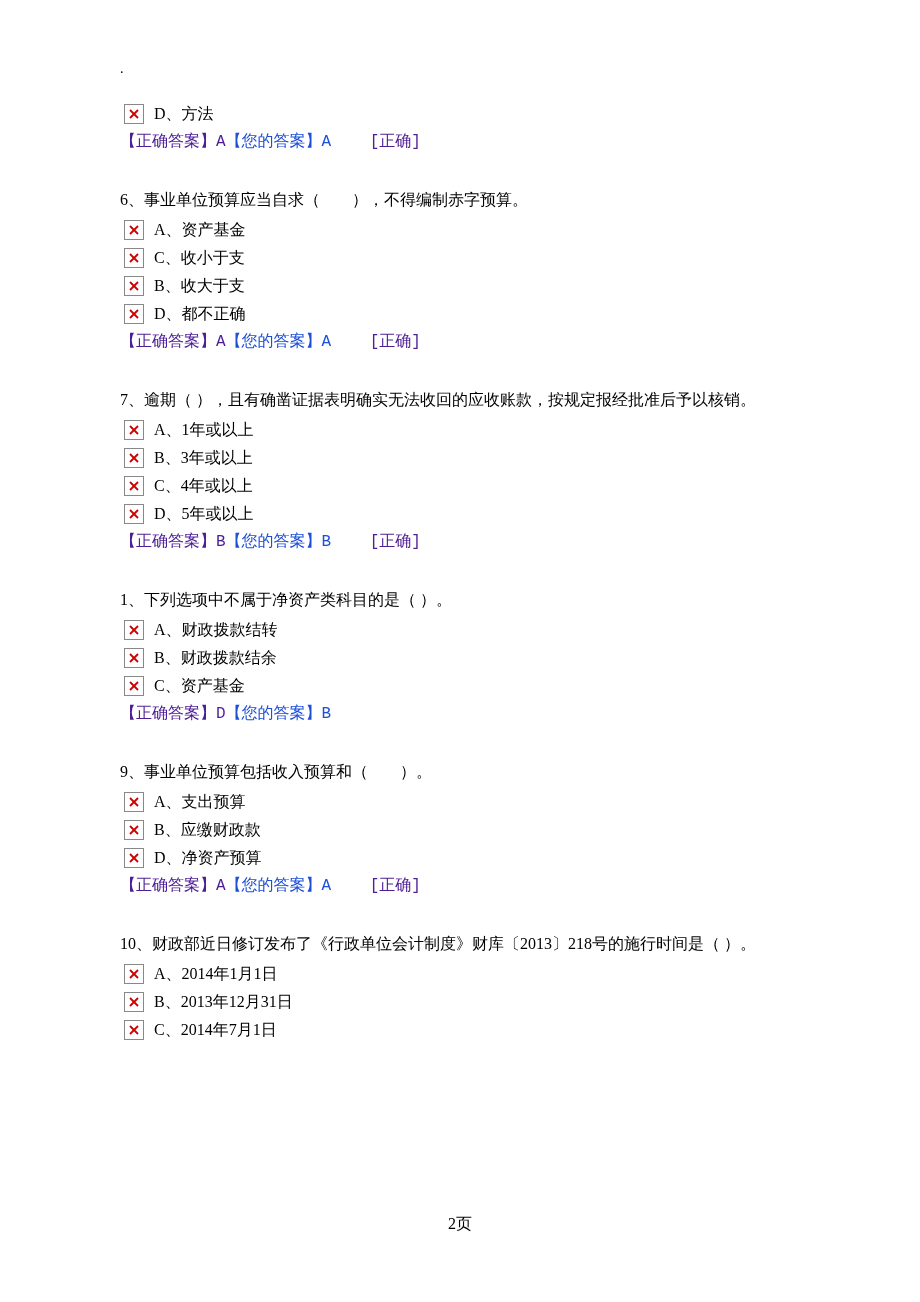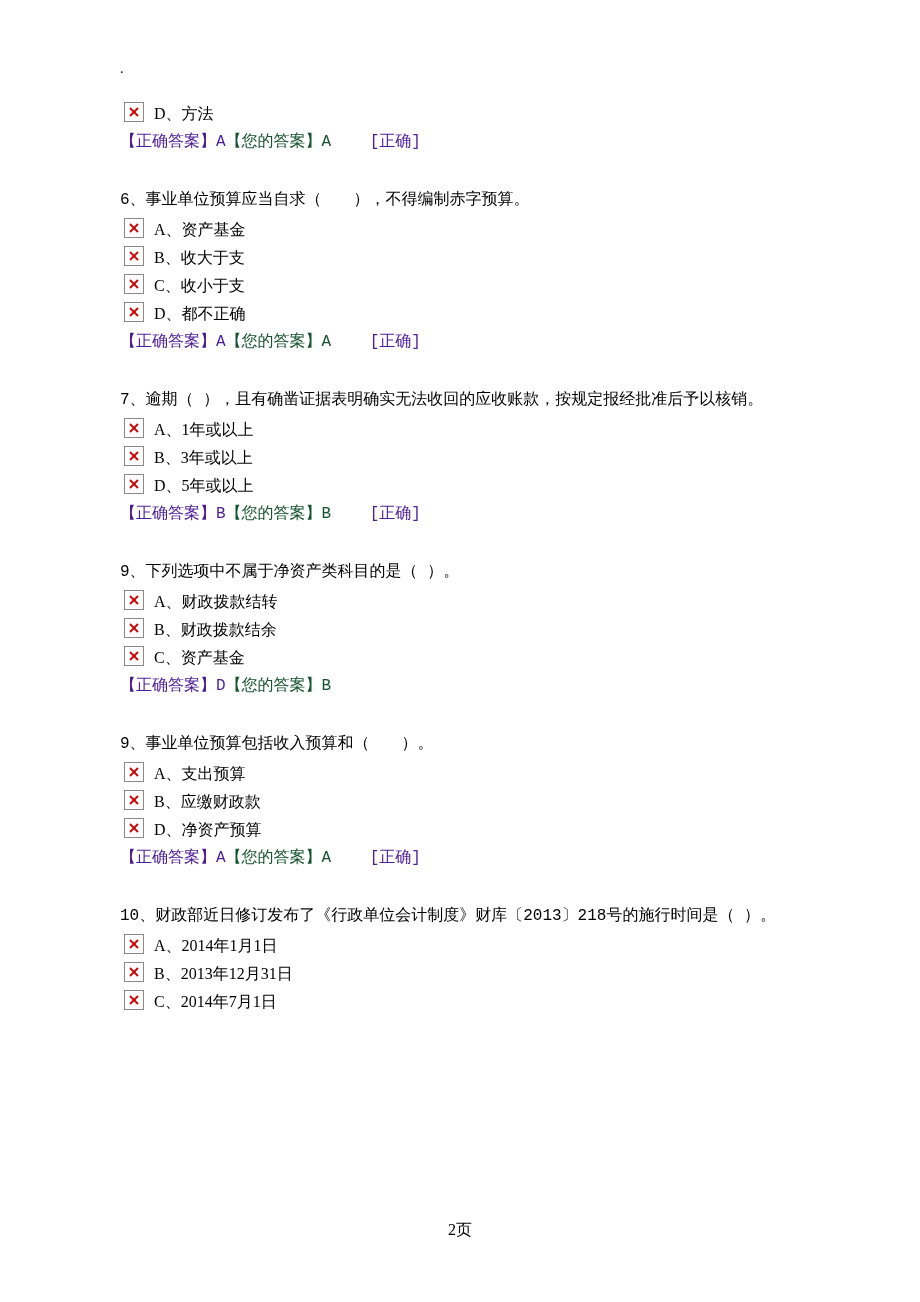"D、方法" .option-row { align-items: flex-start -> center }
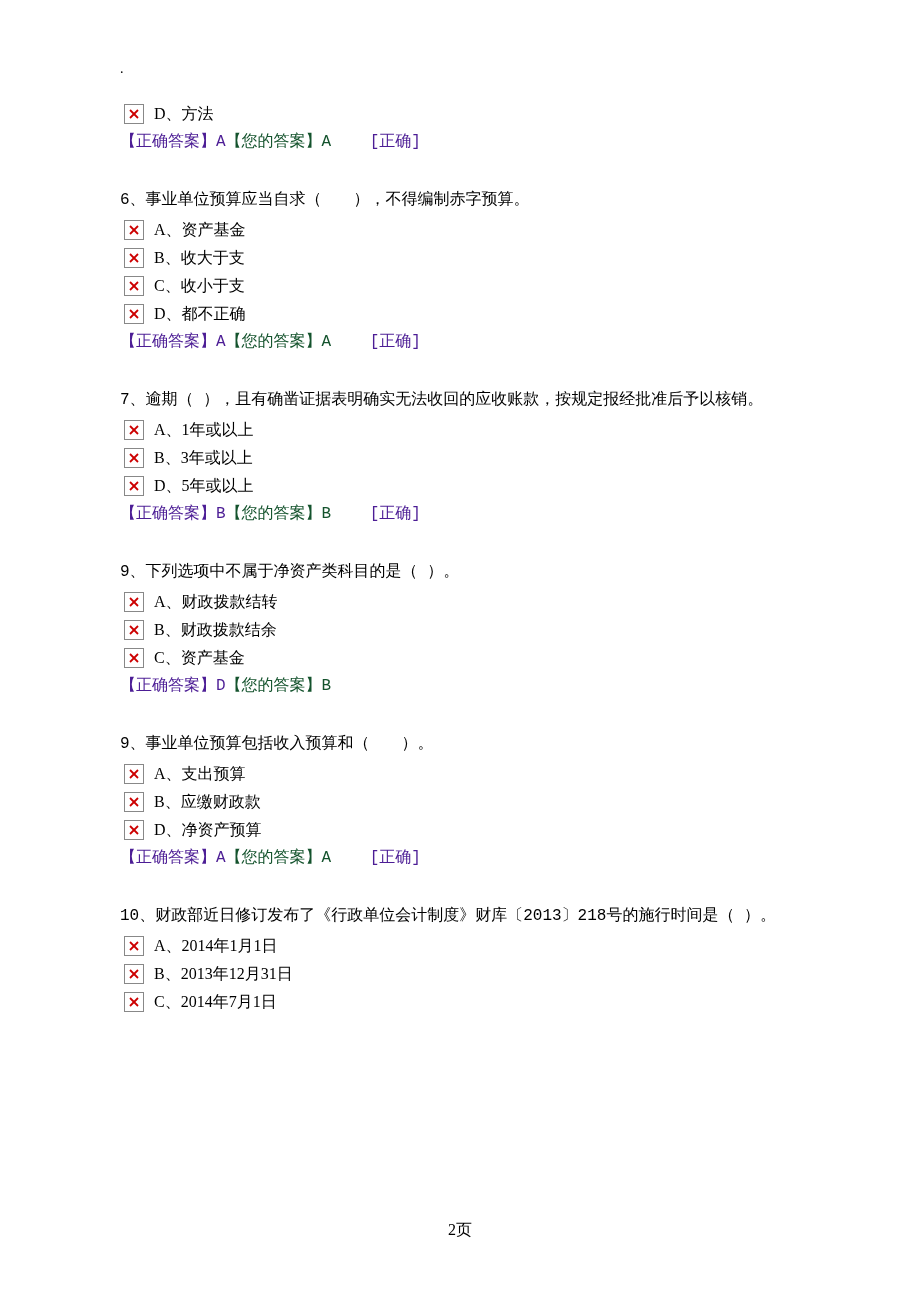"【您的答案】" .red { color: #14532d -> #1d4ed8 }
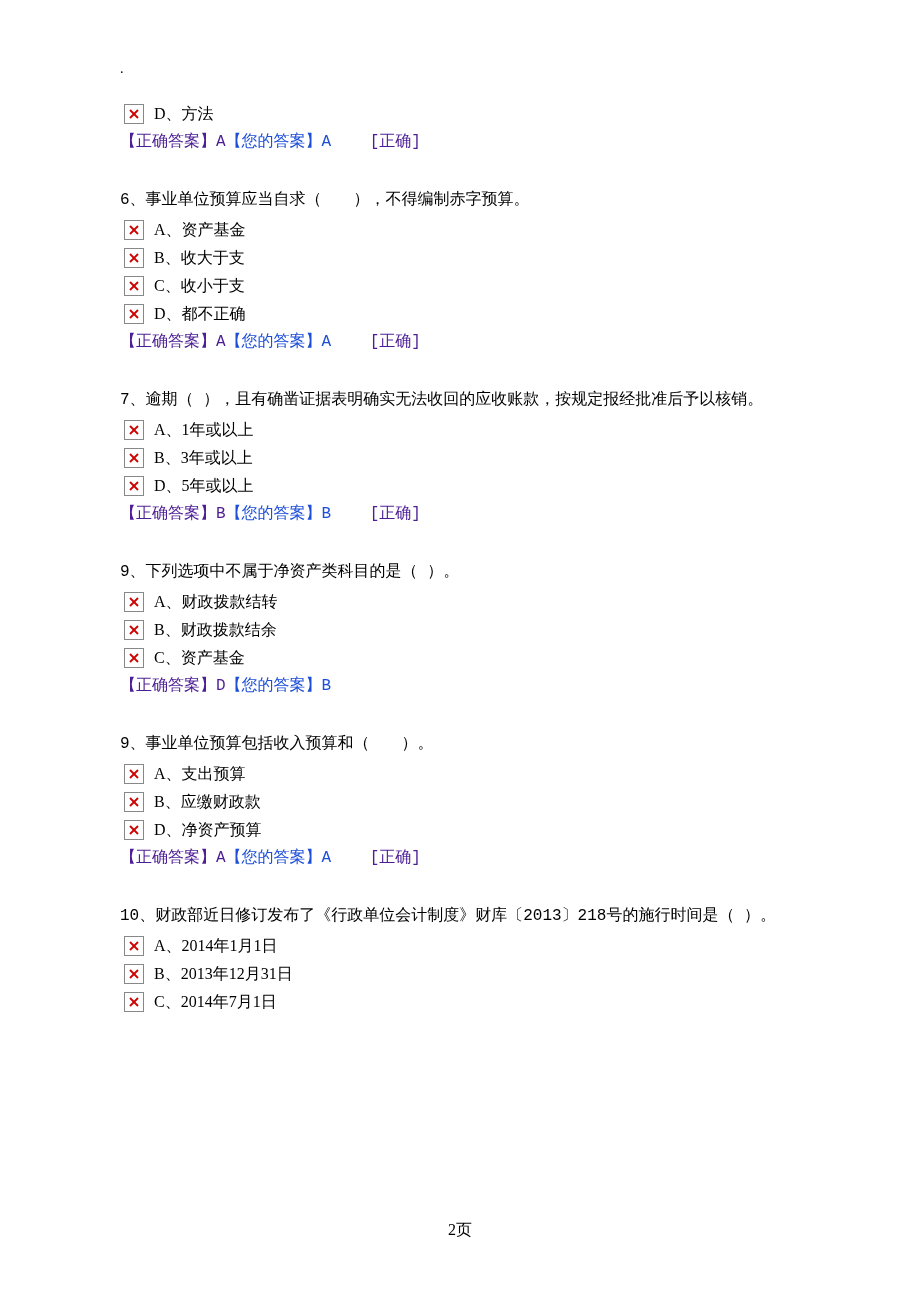"6、事业单位预算应当自求（ ），不得编制赤字预算。" .question-text { font-family: Liberation Mono, monospace -> none }
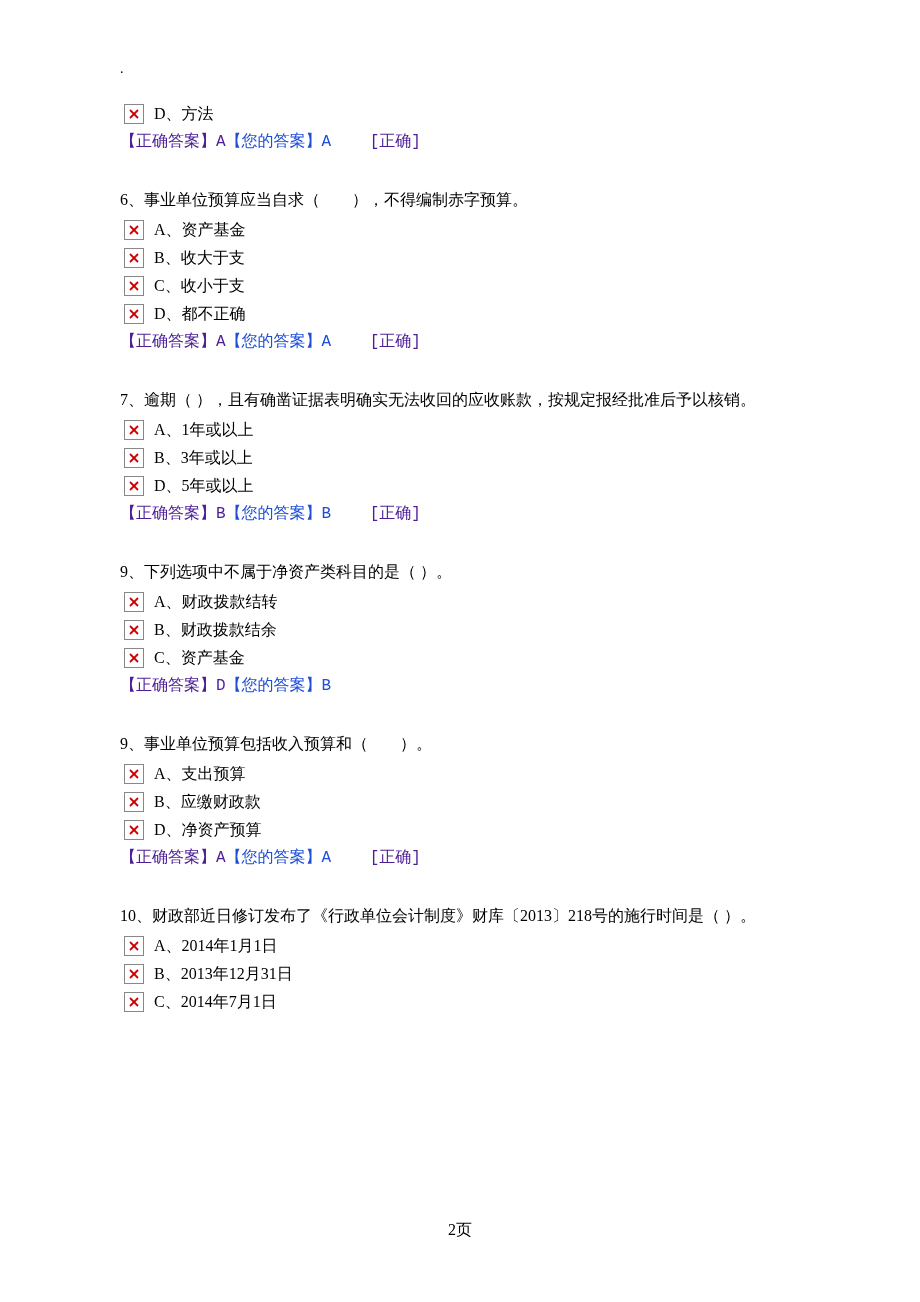"B、收大于支" div.option-row { order: before "C、收小于支" -> after "C、收小于支" }
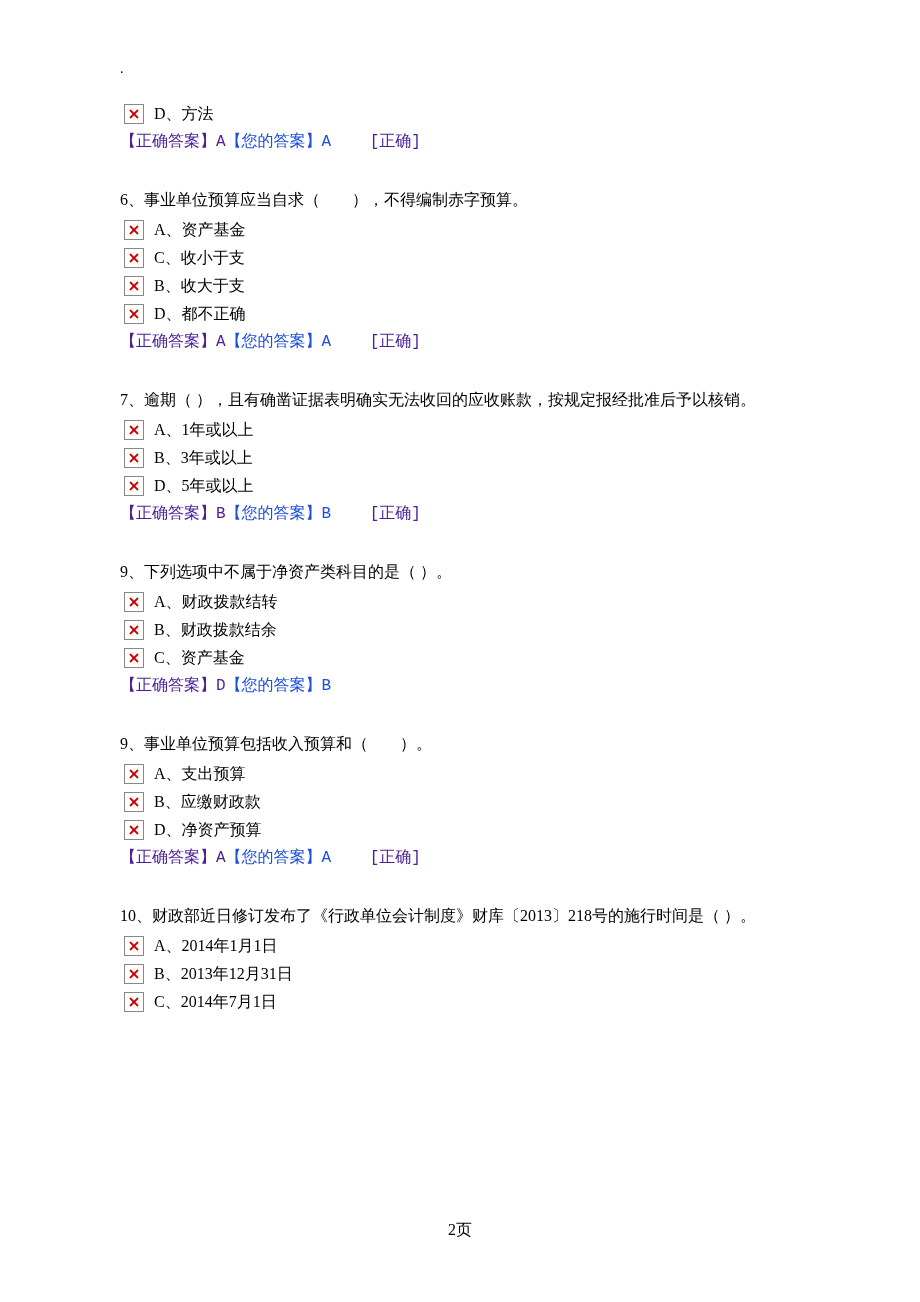"C、4年或以上" div.option-row { html: none -> <div> <span> <svg> <line></line> <line></line> </svg> </span> <span>C、4年或以上</span> </div> }
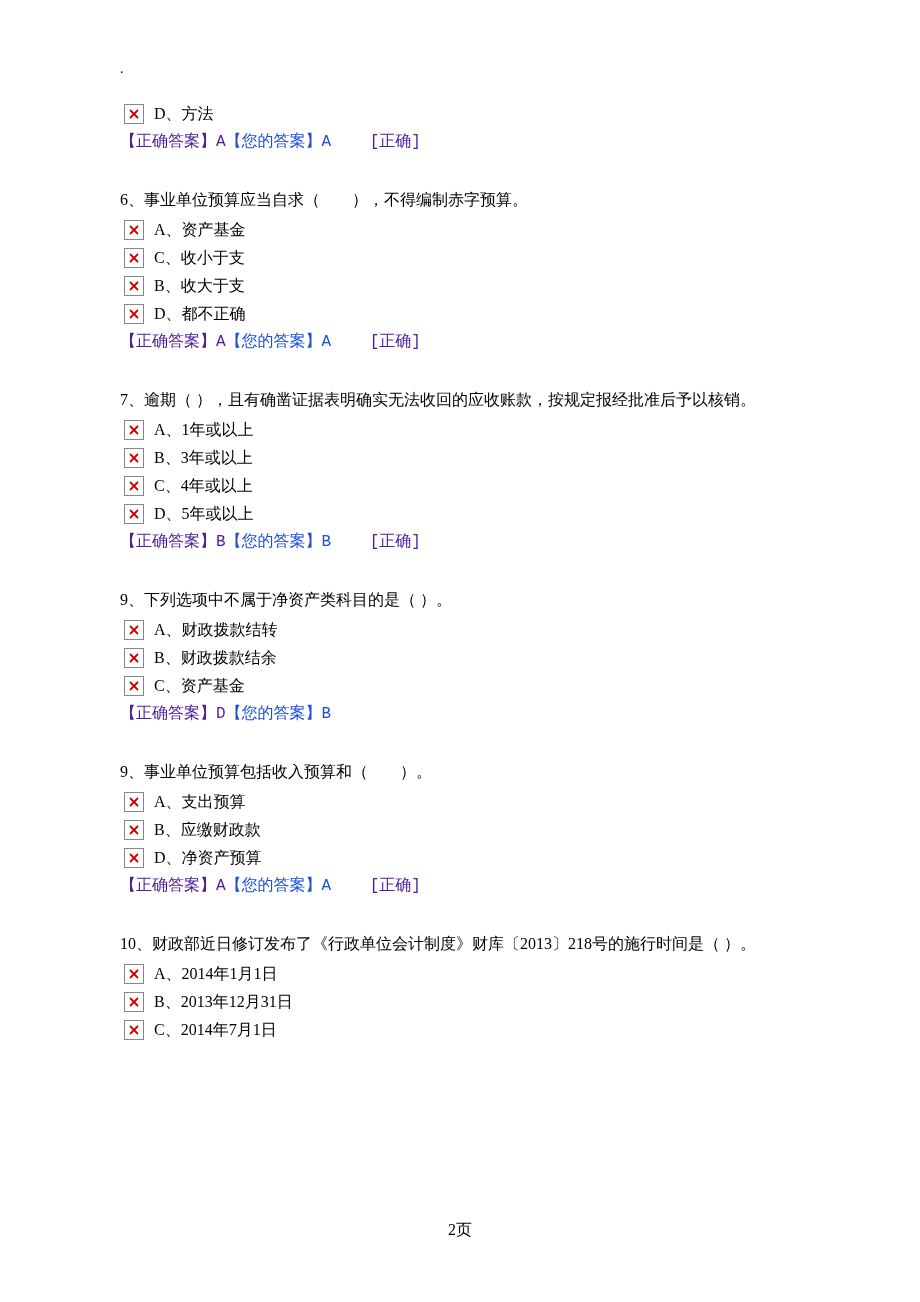"9、下列选项中不属于净资产类科目的是（ ）。" p.question-text { text: 9 -> 1 }
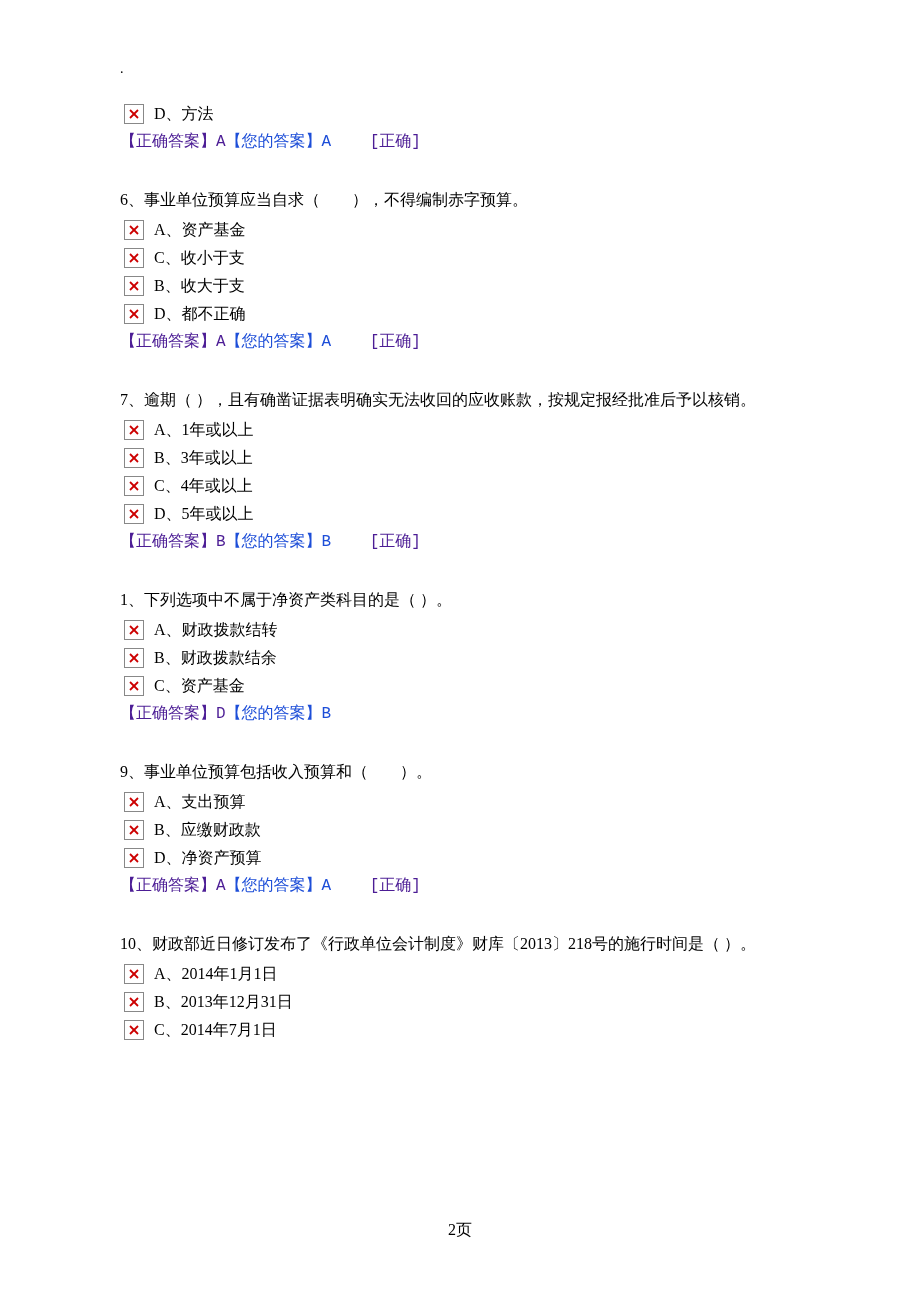"2页" .footer { bottom: 60px -> 66px }
